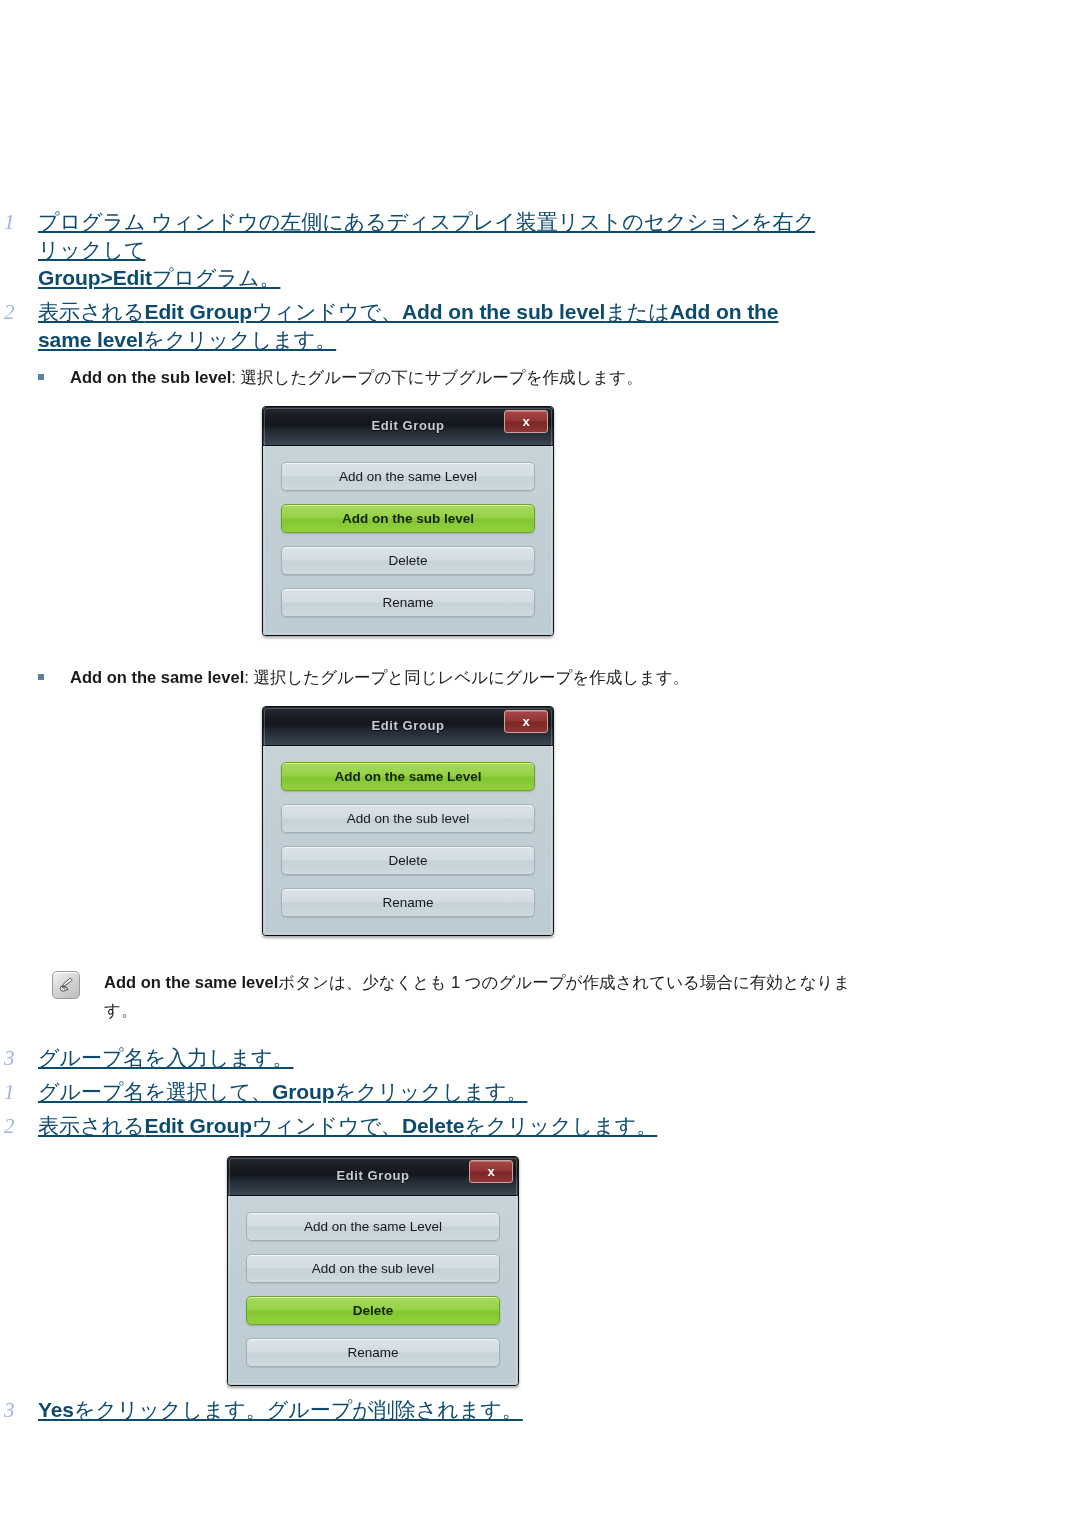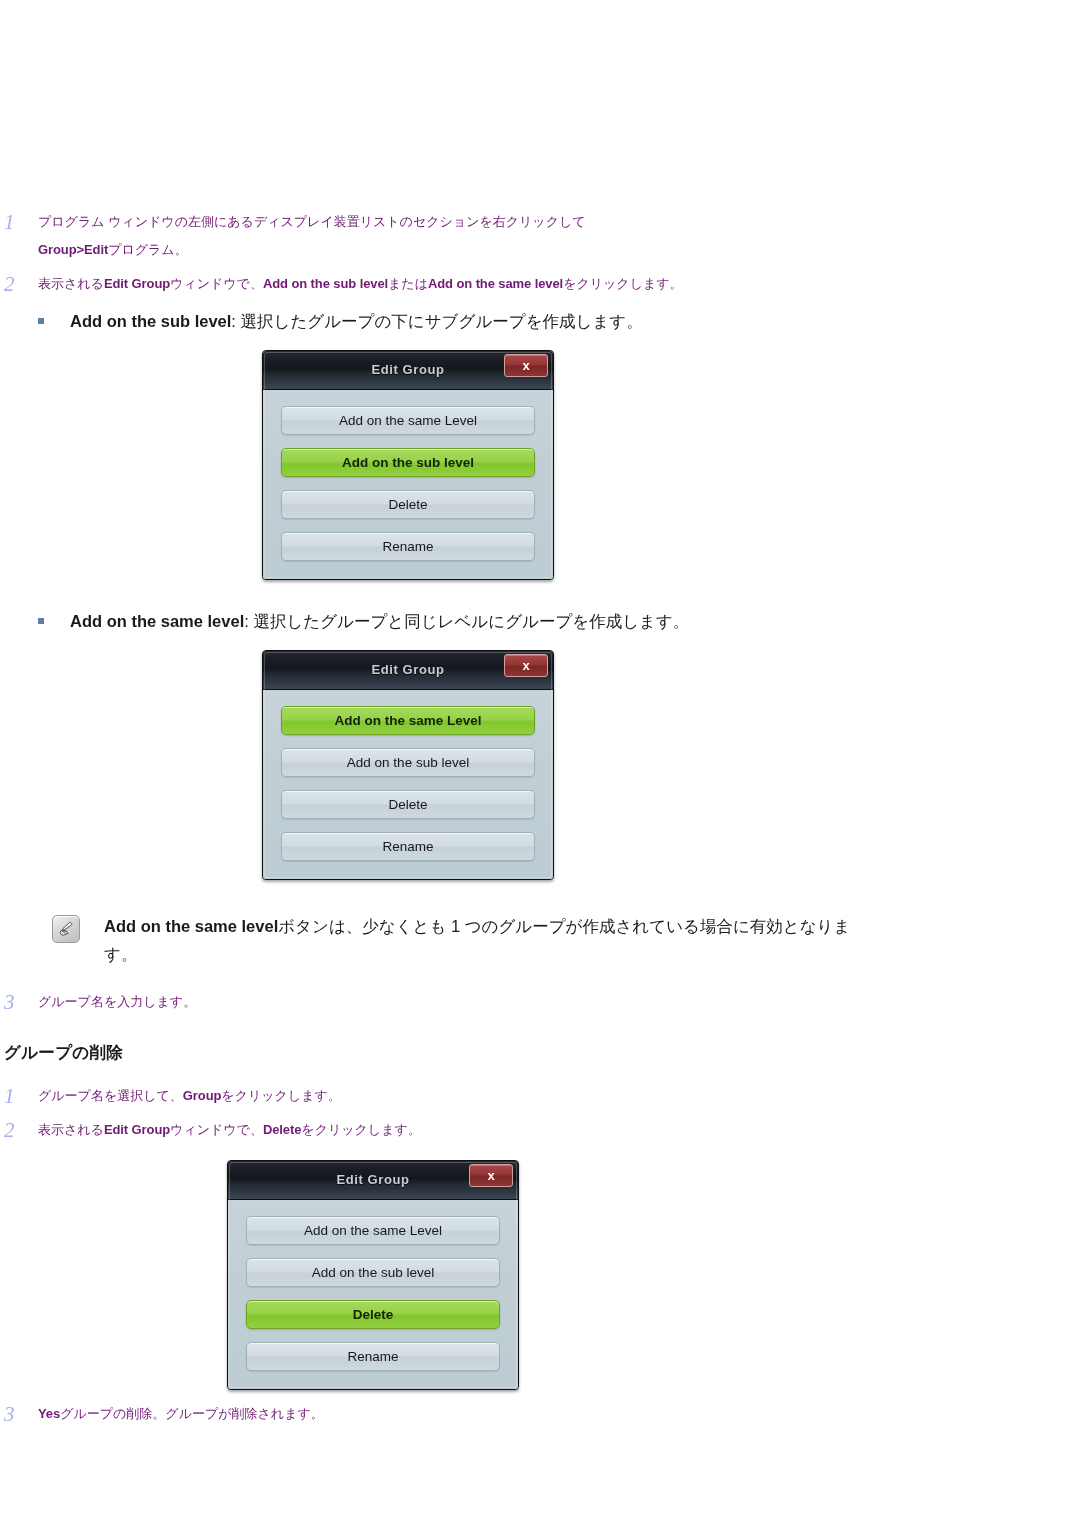"プログラム" .step-body { color: #701a75 -> #0c4a6e; font-size: 13px -> 21px; text-decoration: none -> underline }
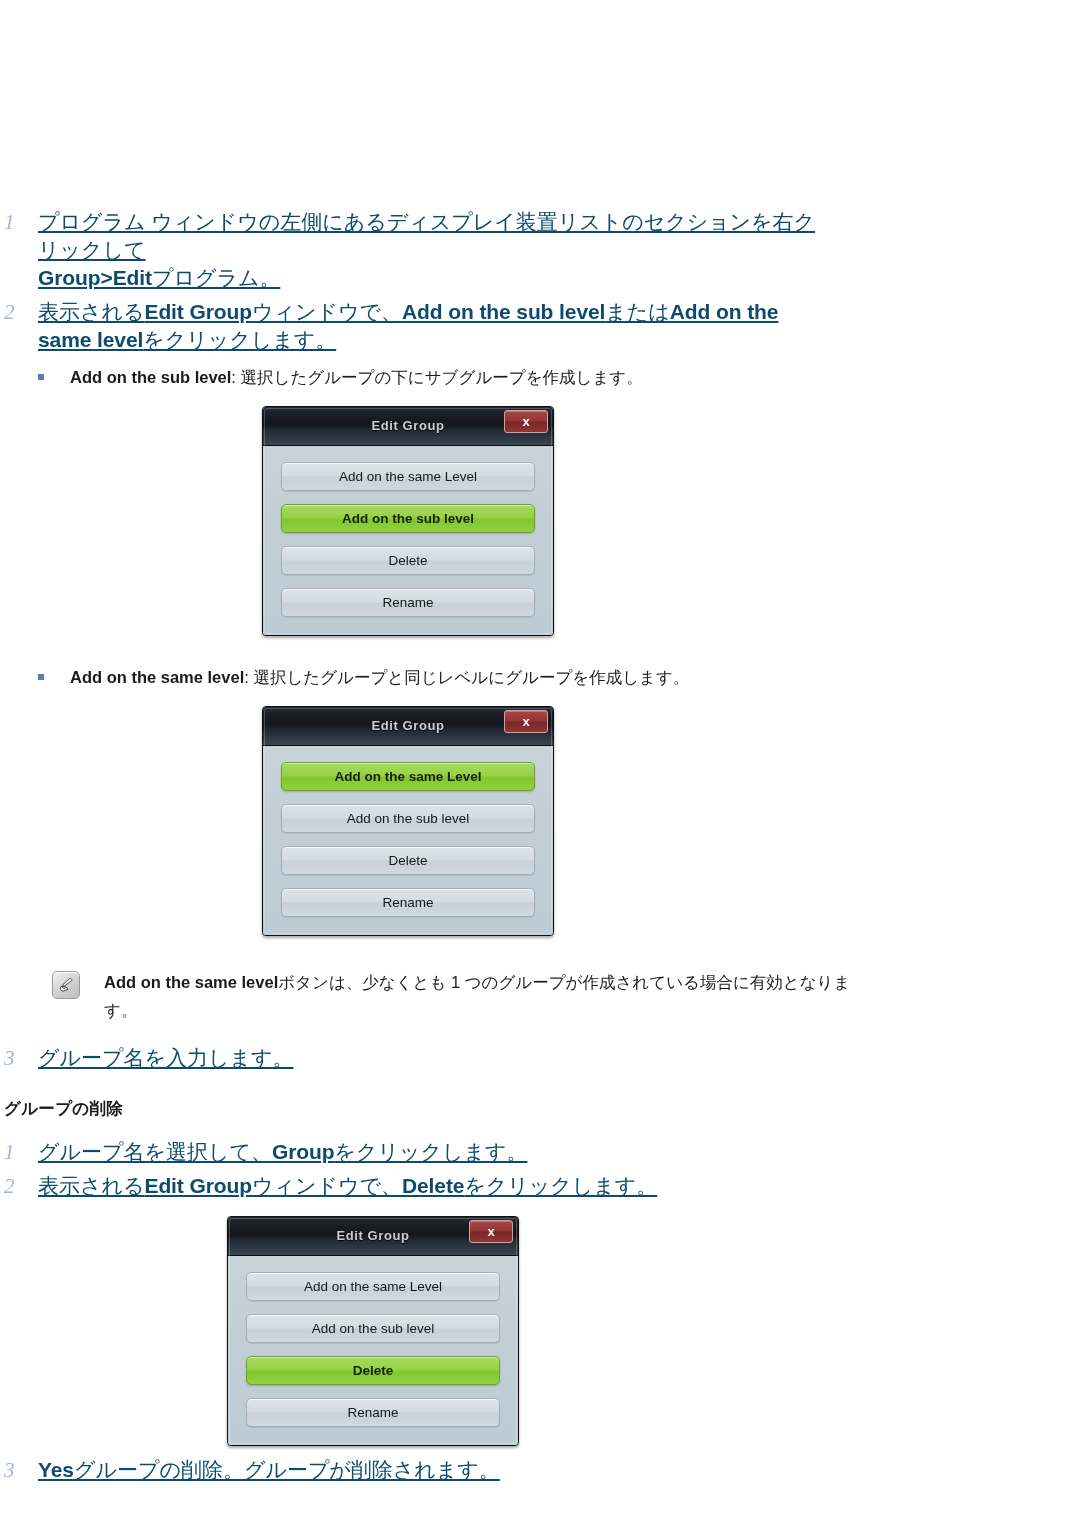"グループの削除" div.section-heading { html: <div>グループの削除</div> -> none }
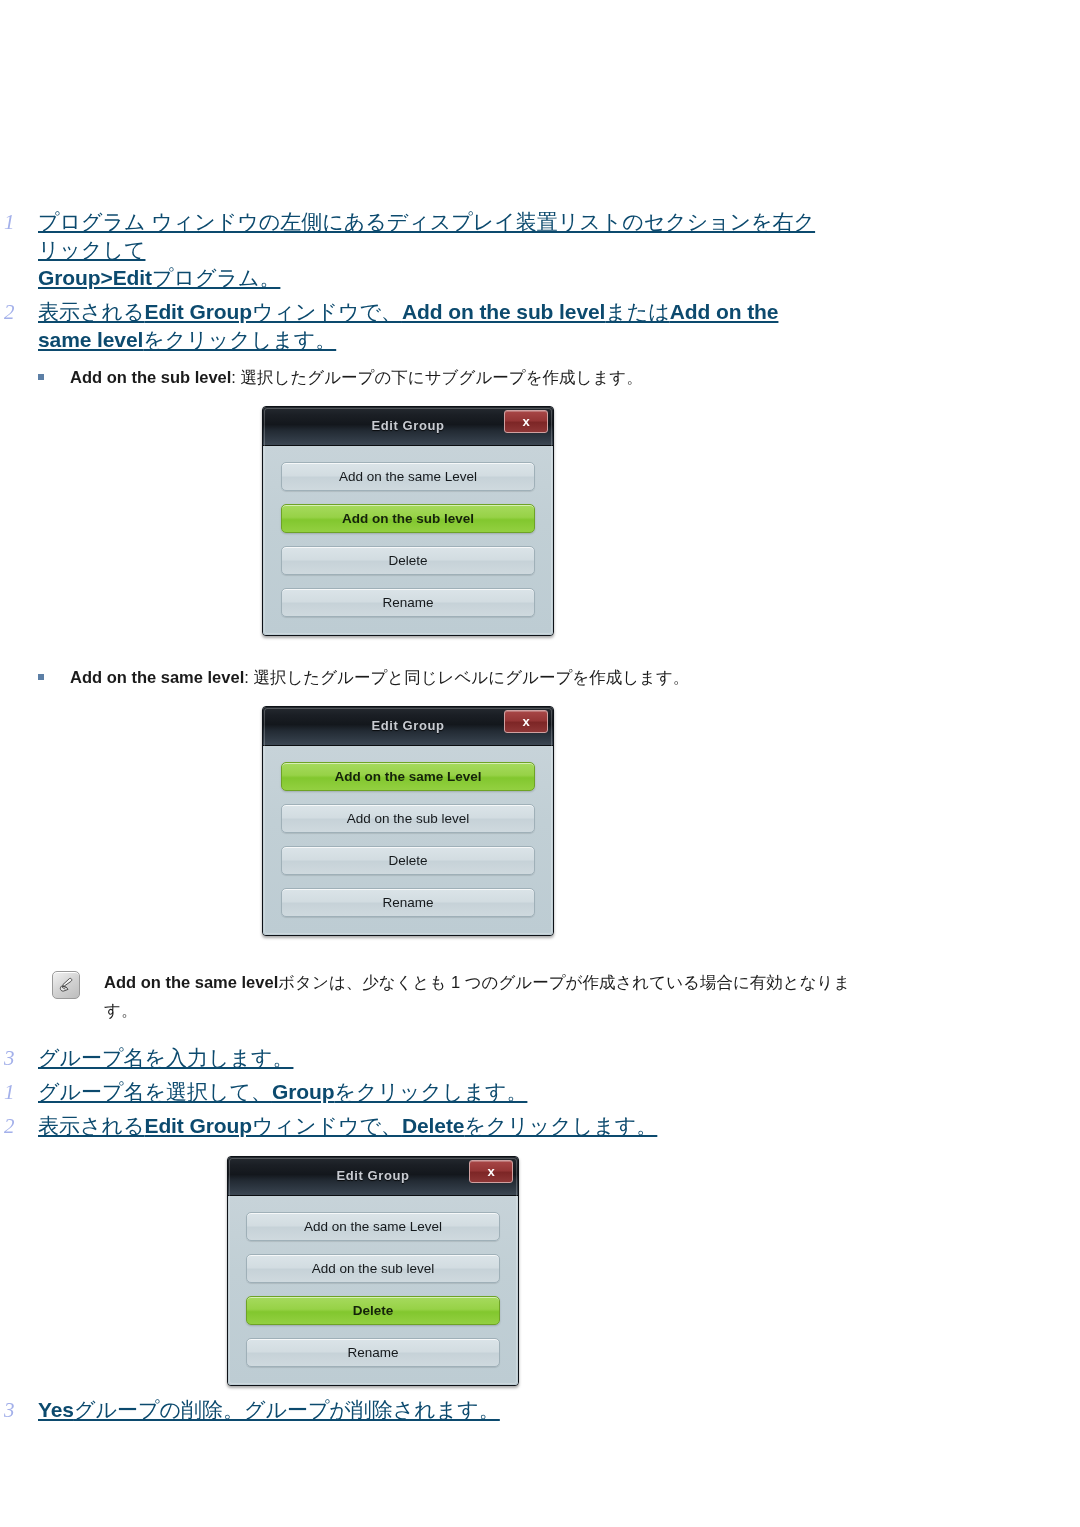"グループの削除。グループが削除されます。" span { text: グループの削除 -> をクリックします }
